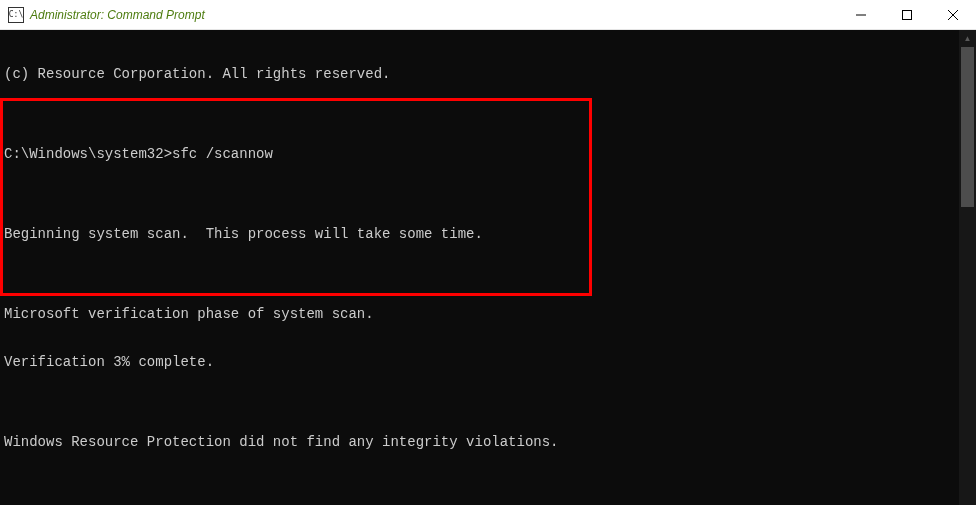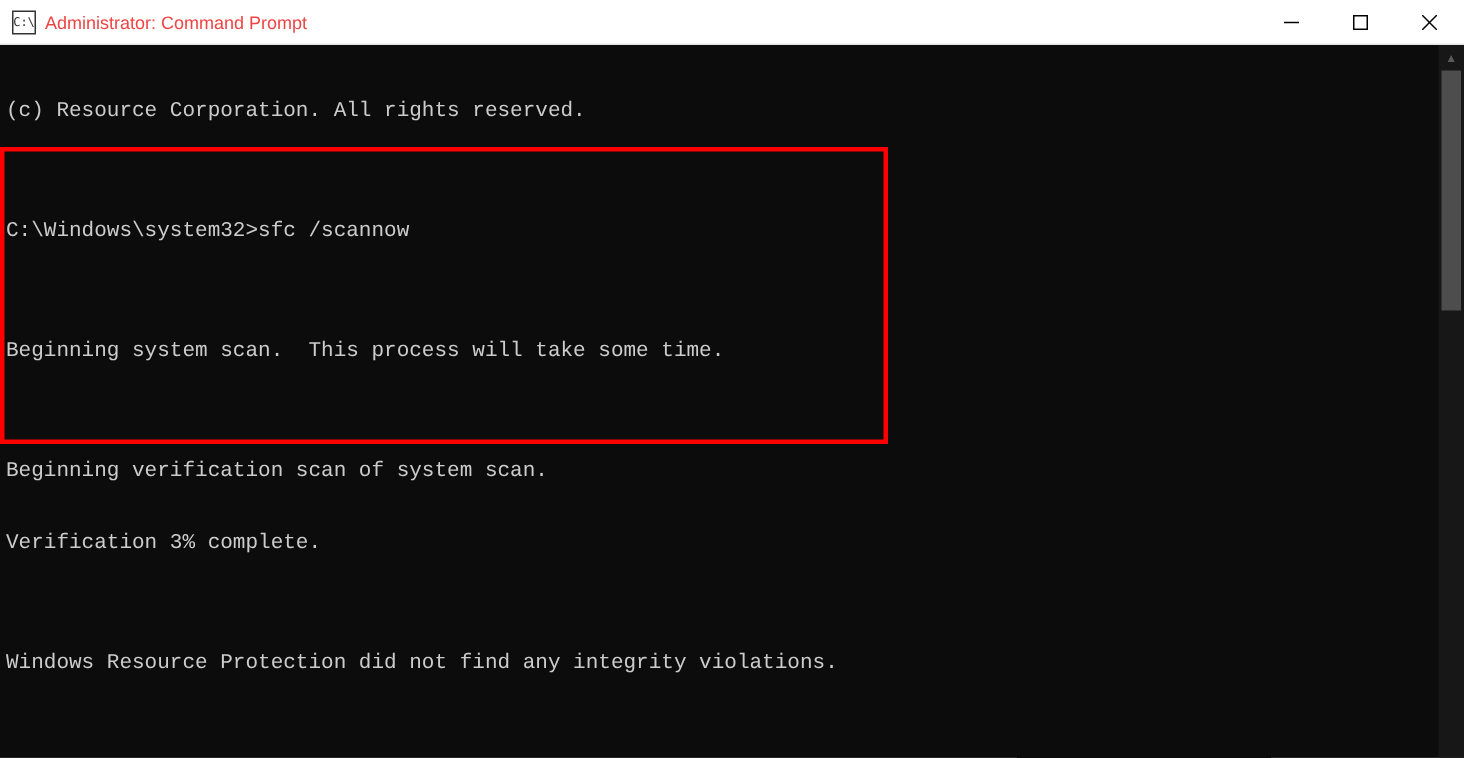"Administrator: Command Prompt" .titlebar-title { color: #ef4444 -> #4d7c0f; font-style: none -> italic }
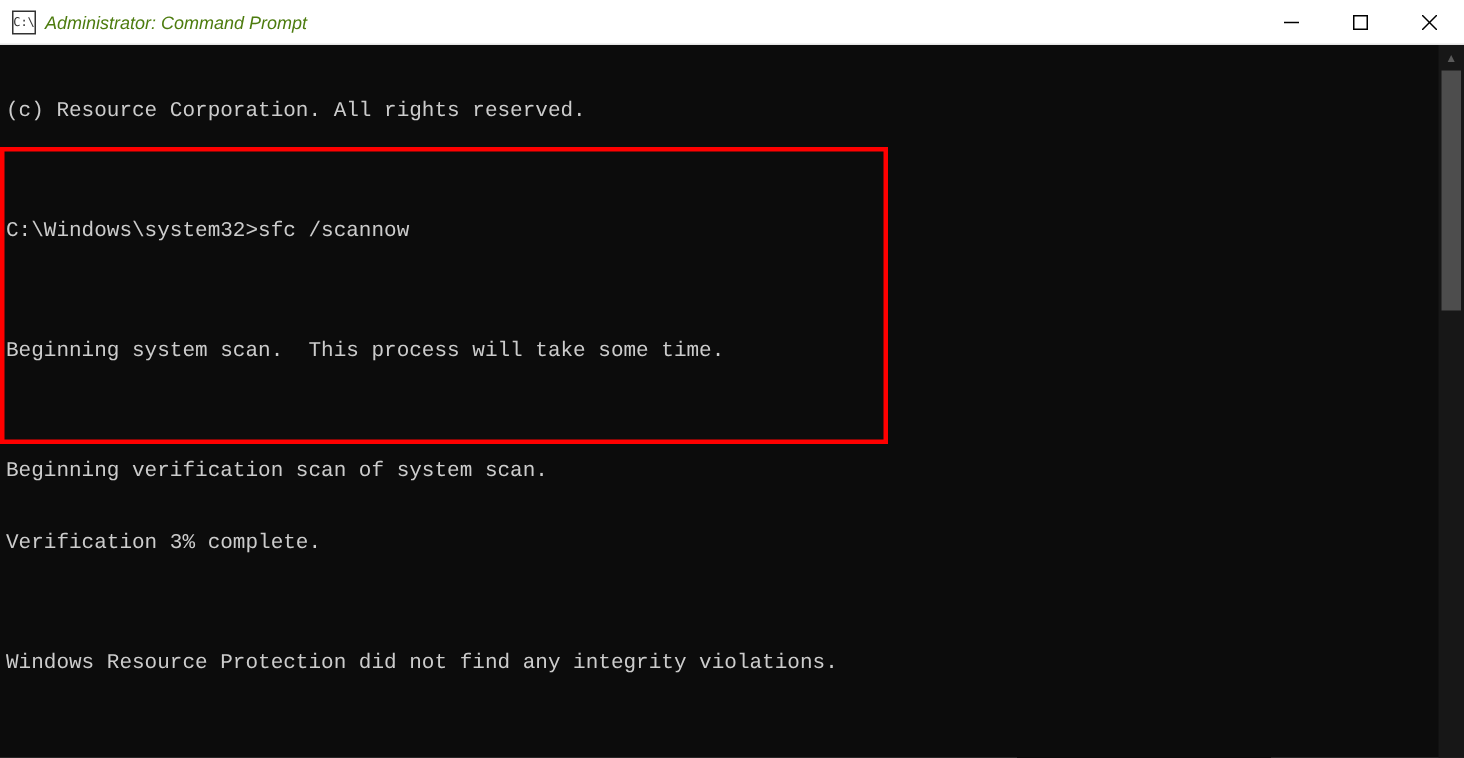"Beginning verification scan of system" div.term-line { text: Beginning verification scan -> Microsoft verification phase }
